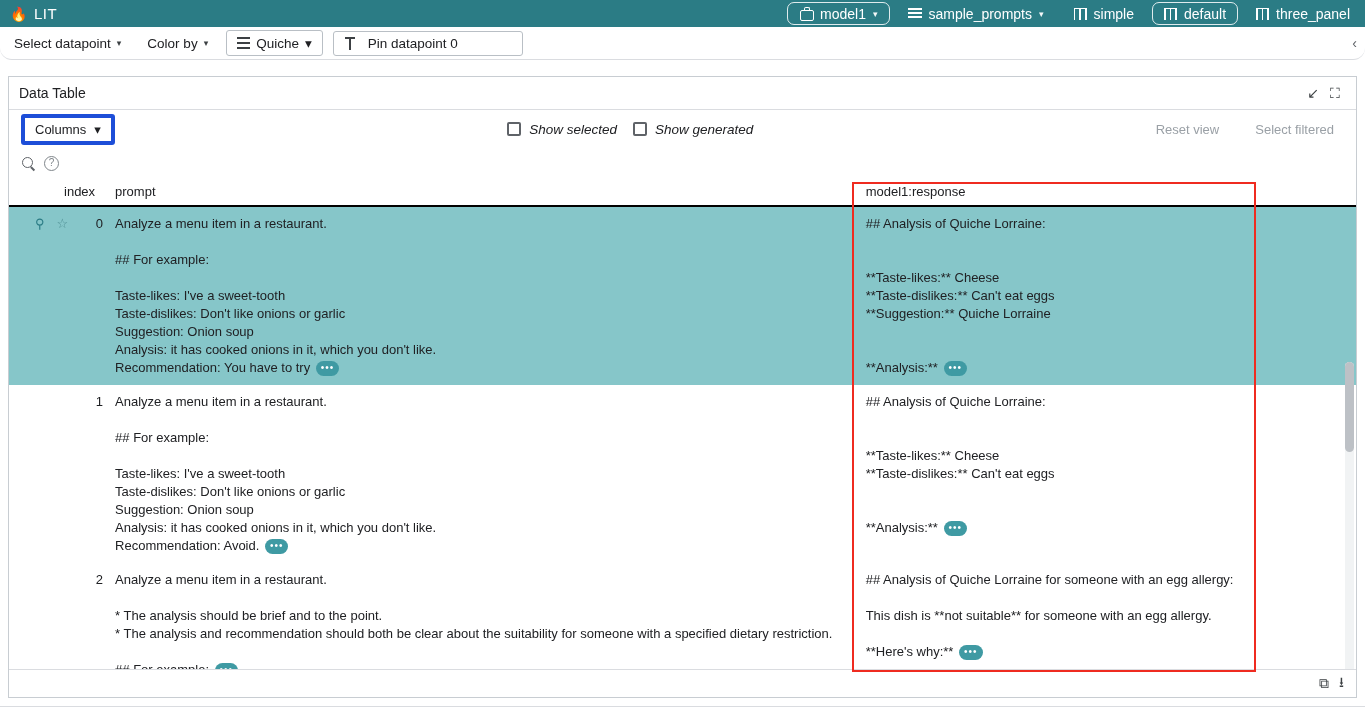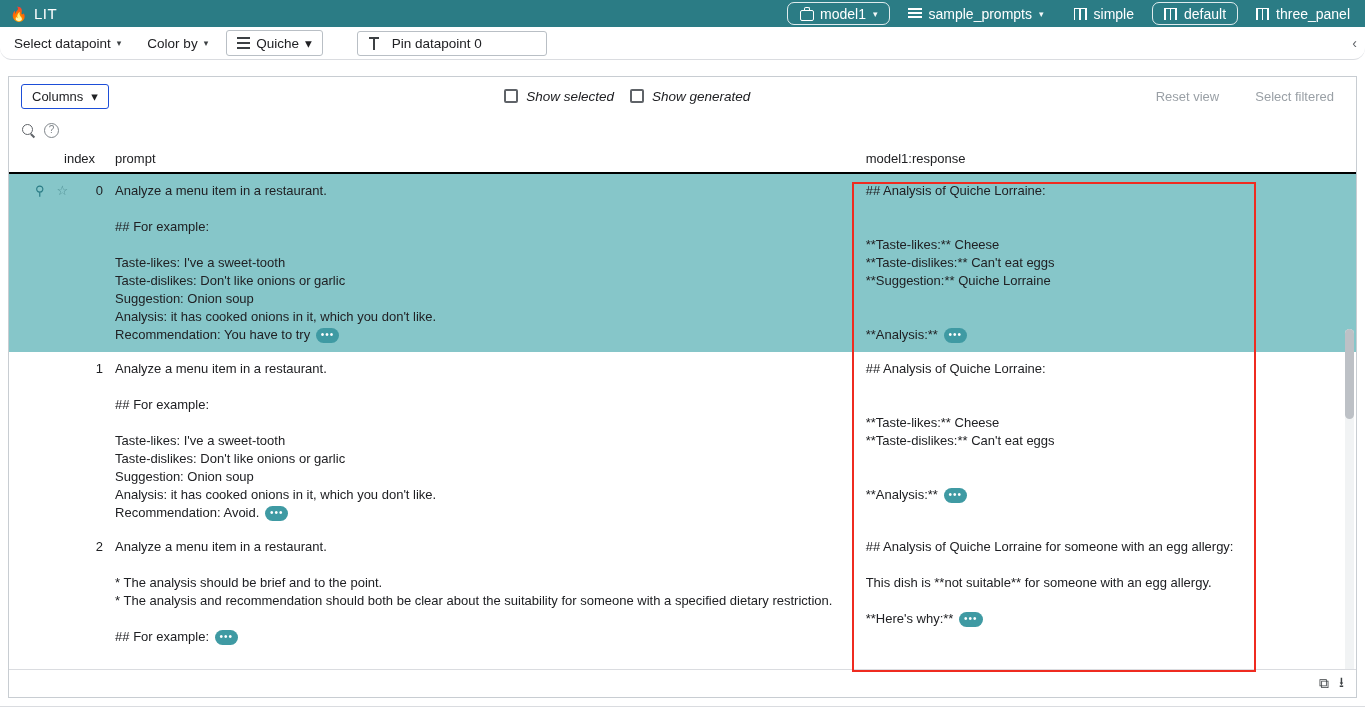"Pin datapoint 0" .tb-chip.wide { margin-left: 24px -> none }
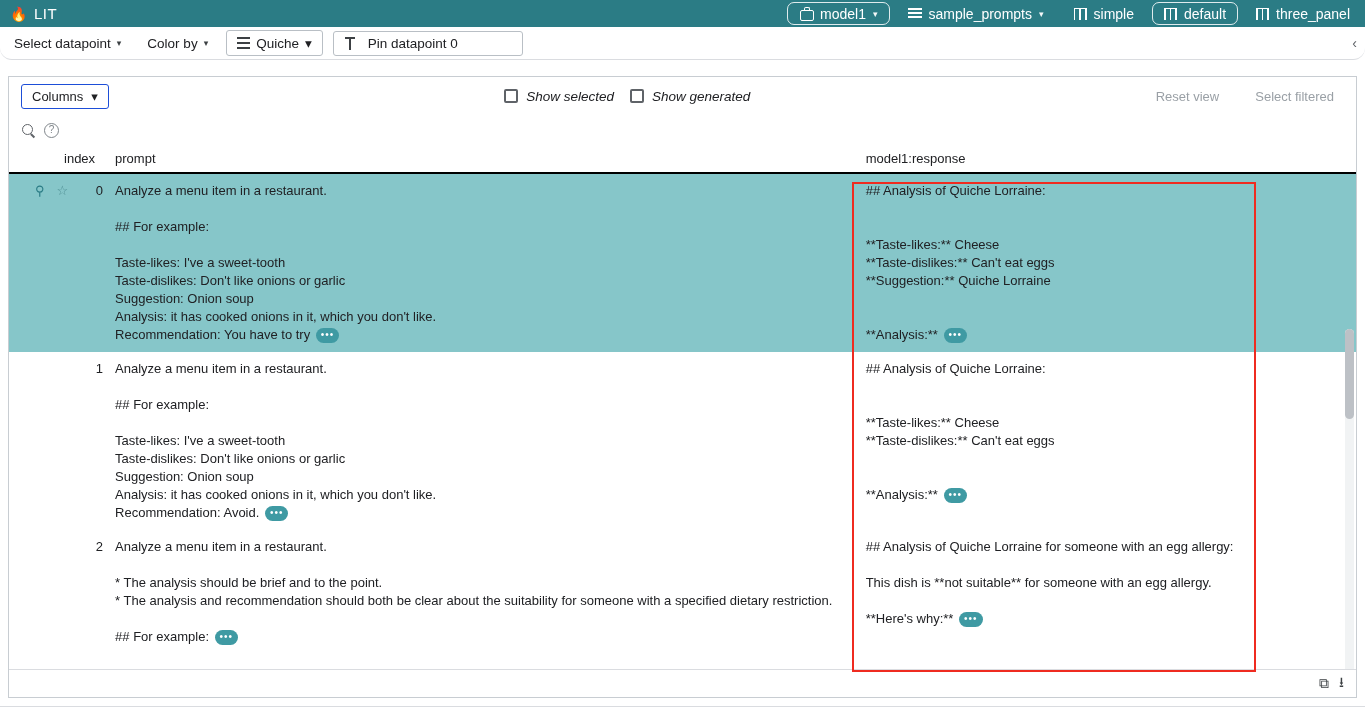"Data Table" div.module-header { html: none -> <div> <span>Data Table</span> <span>↙</span> <span>⛶</span> </div> }
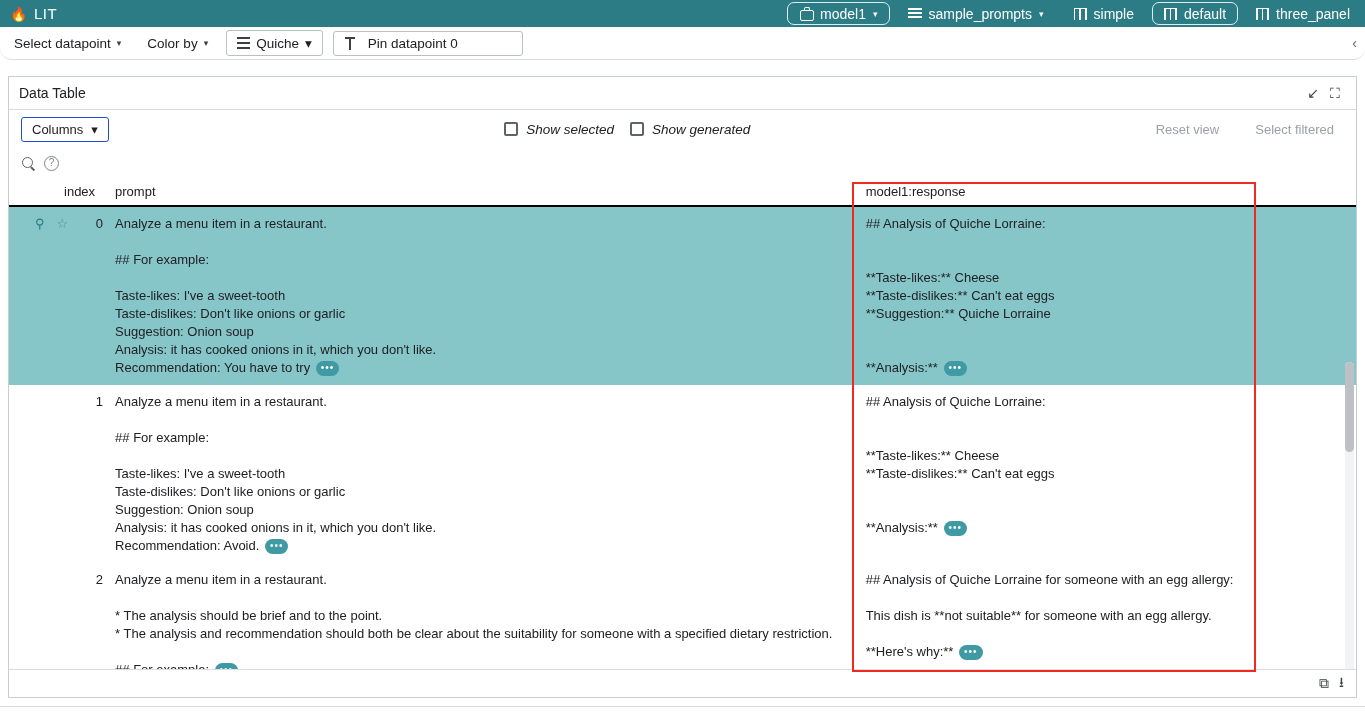"Columns" .columns-btn { border: 1px solid #1d4ed8 -> 4px solid #1d4ed8 }
